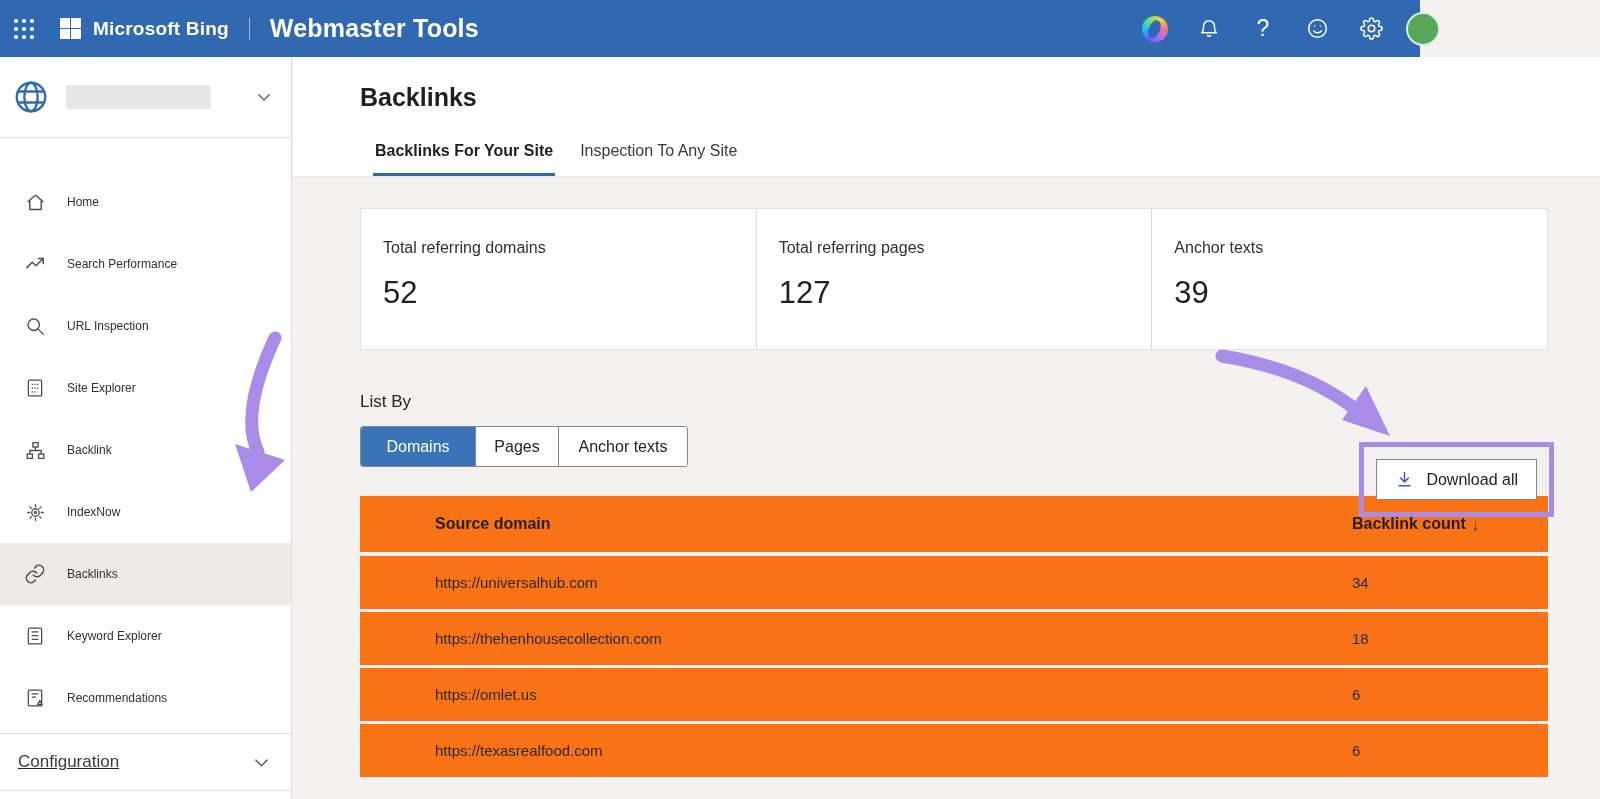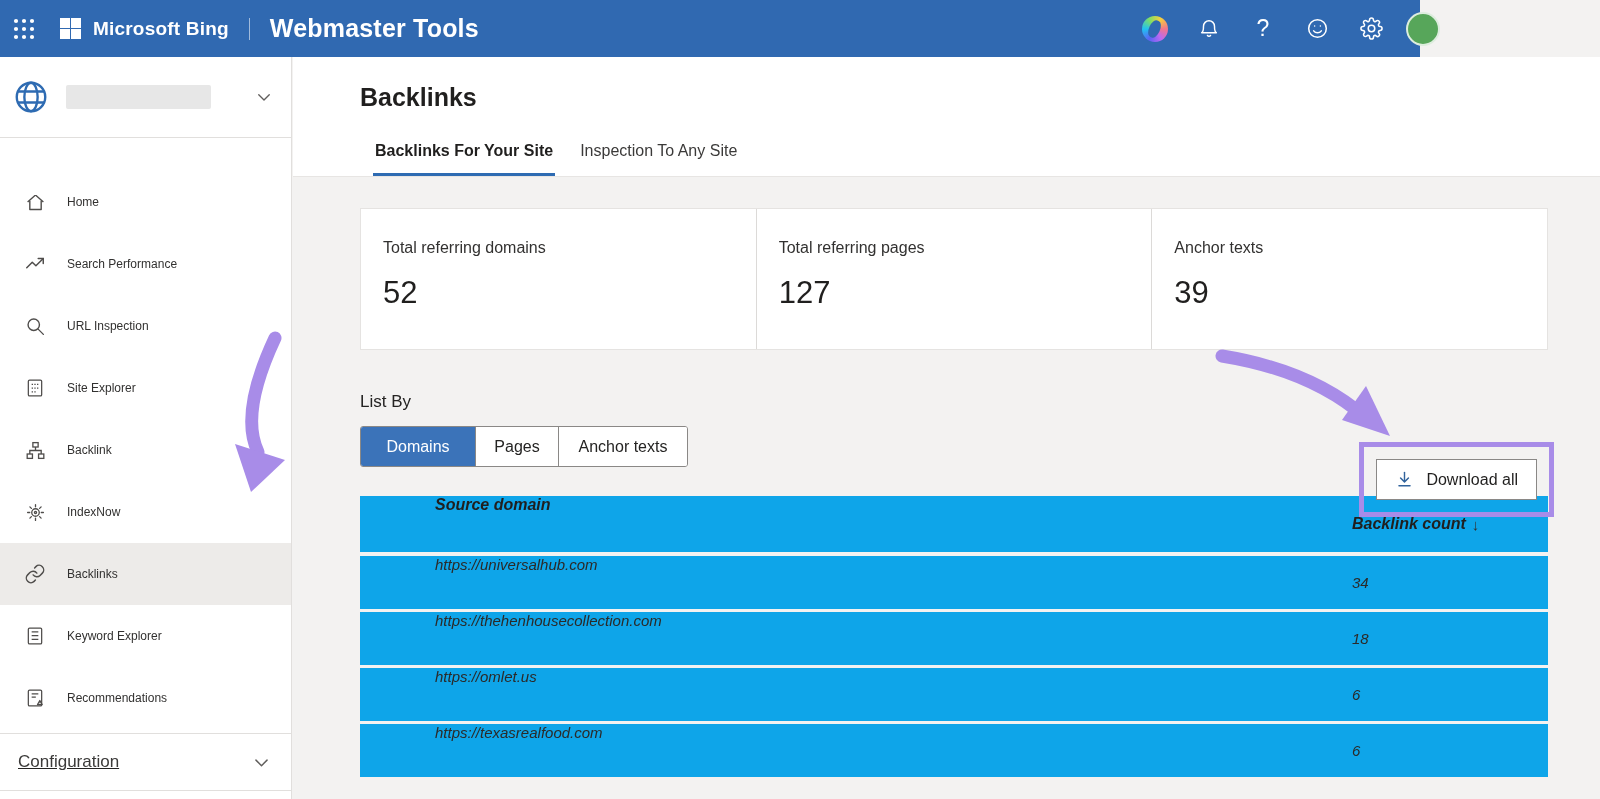"Source domain" .trow { align-items: none -> center; background: #0ea5e9 -> #f97316; font-style: italic -> none }
